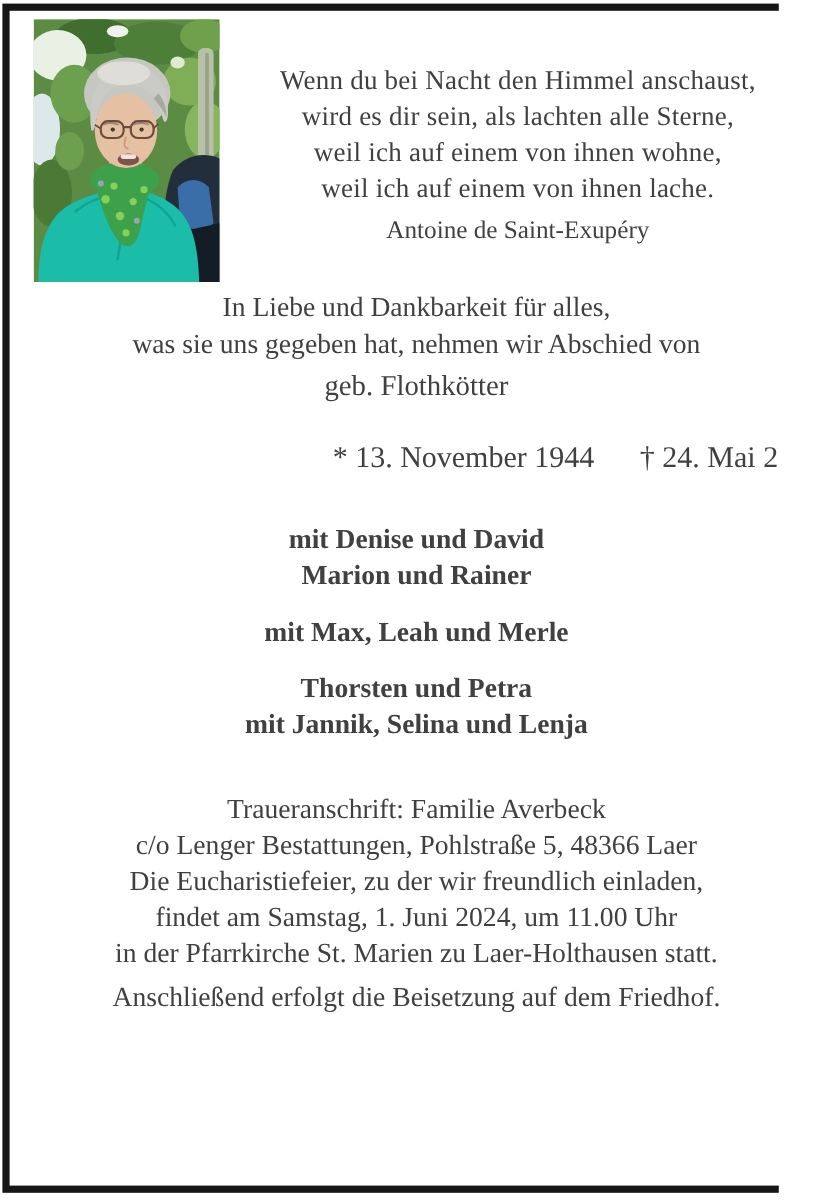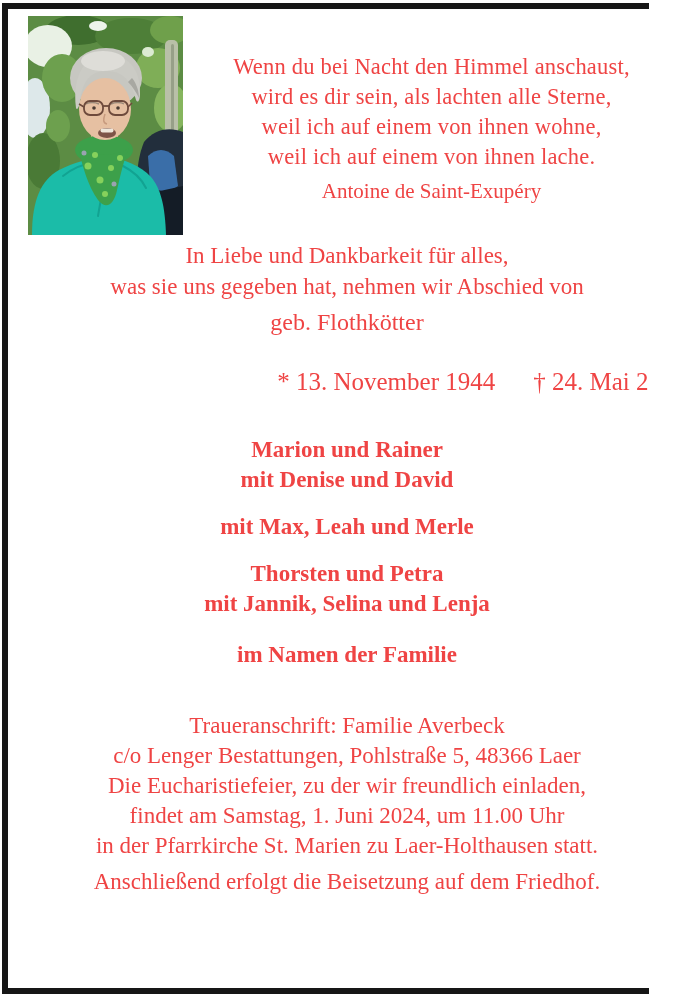"Wenn du bei Nacht den" .sheet { color: #ef4444 -> #404040 }
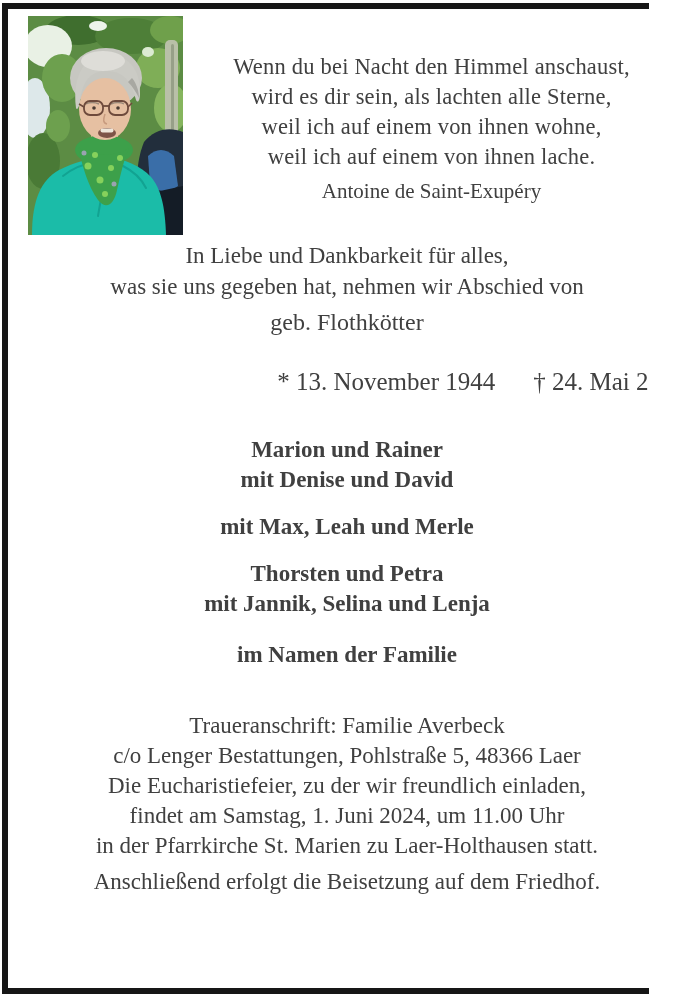"Marion und Rainer" div { order: before "mit Denise und David" -> after "mit Denise und David" }
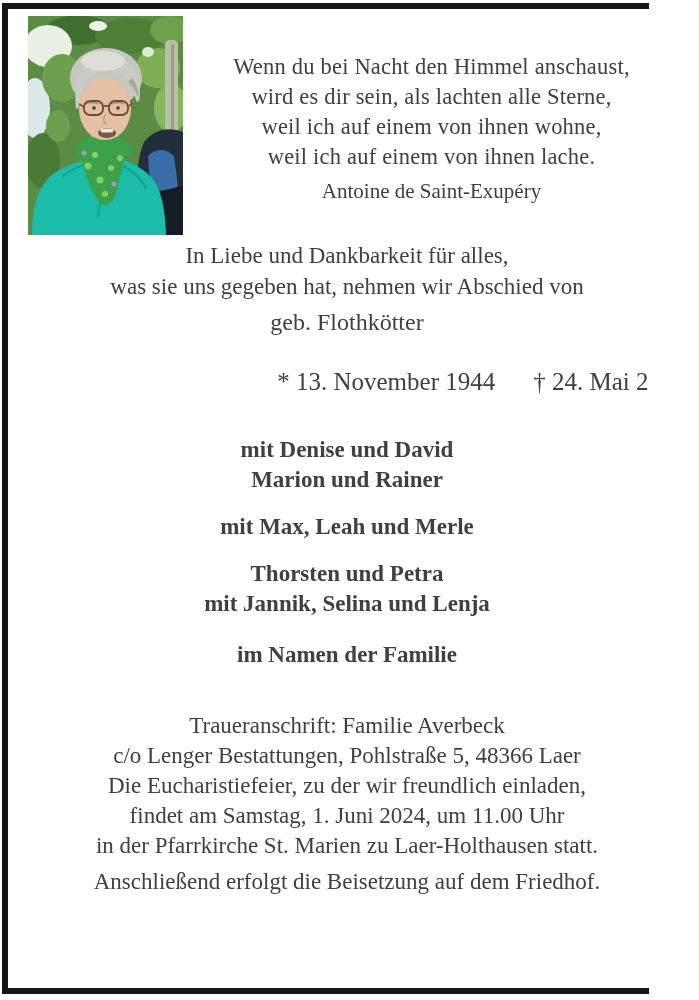"im Namen der Familie" div.mourners-closing { html: <div>im Namen der Familie</div> -> none }
